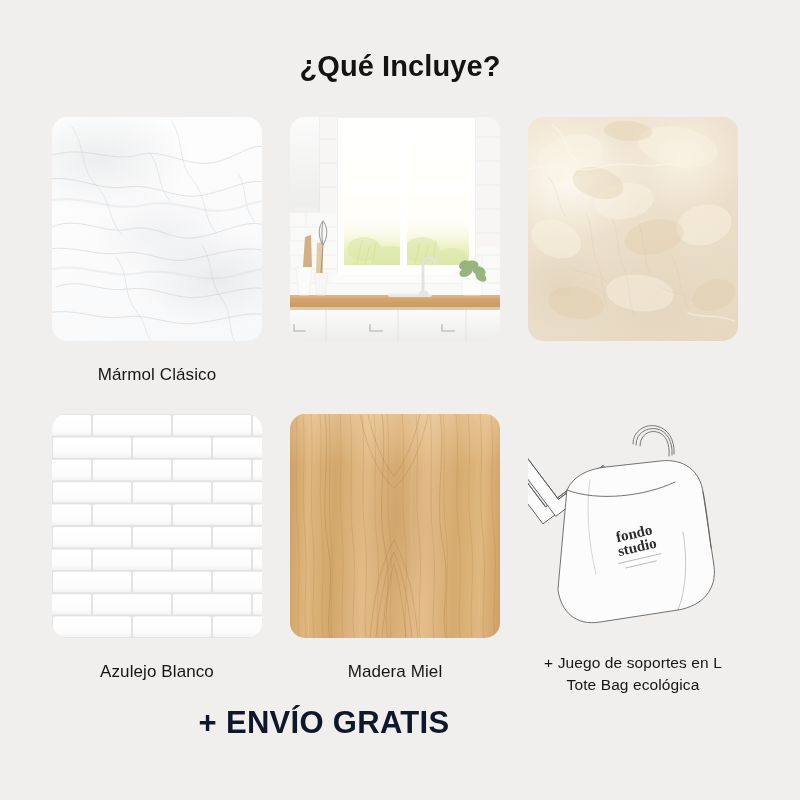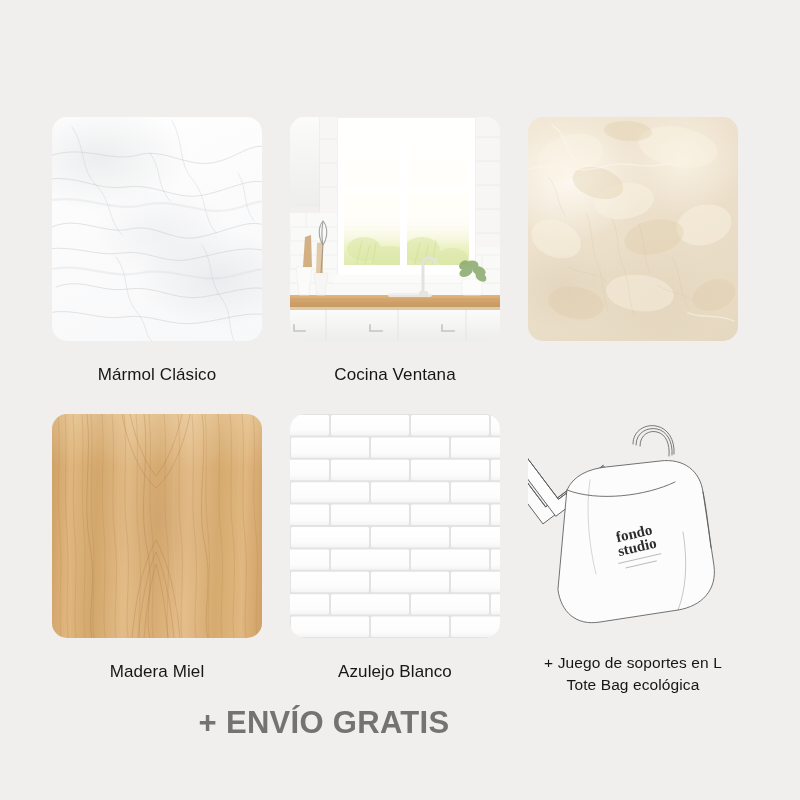"¿Qué Incluye?" div.title { html: none -> <div>¿Qué Incluye?</div> }
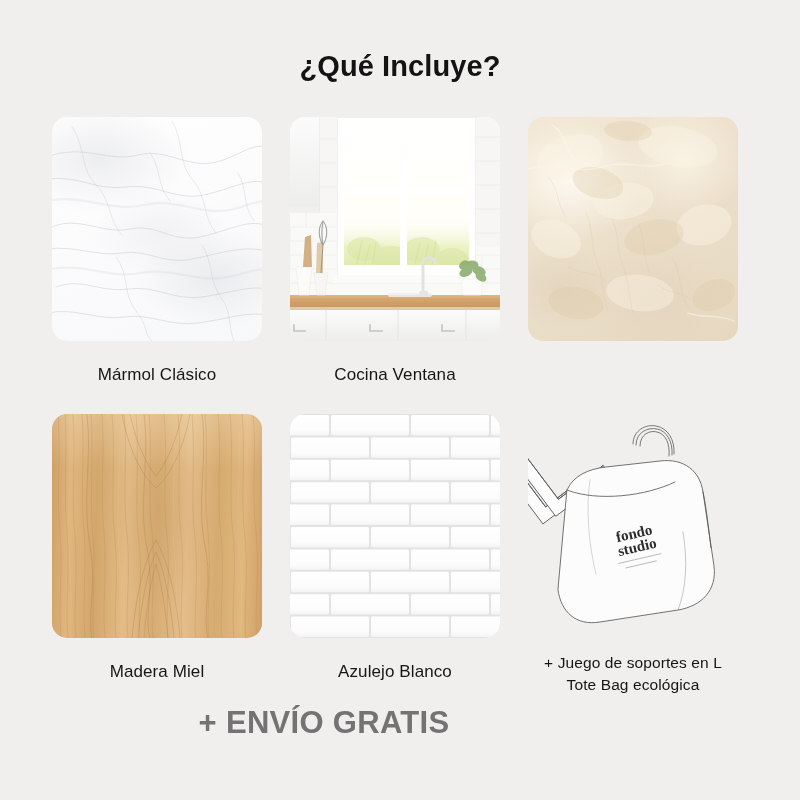"Cocina Ventana" div.caption { html: <div>Cocina Ventana</div> -> none }
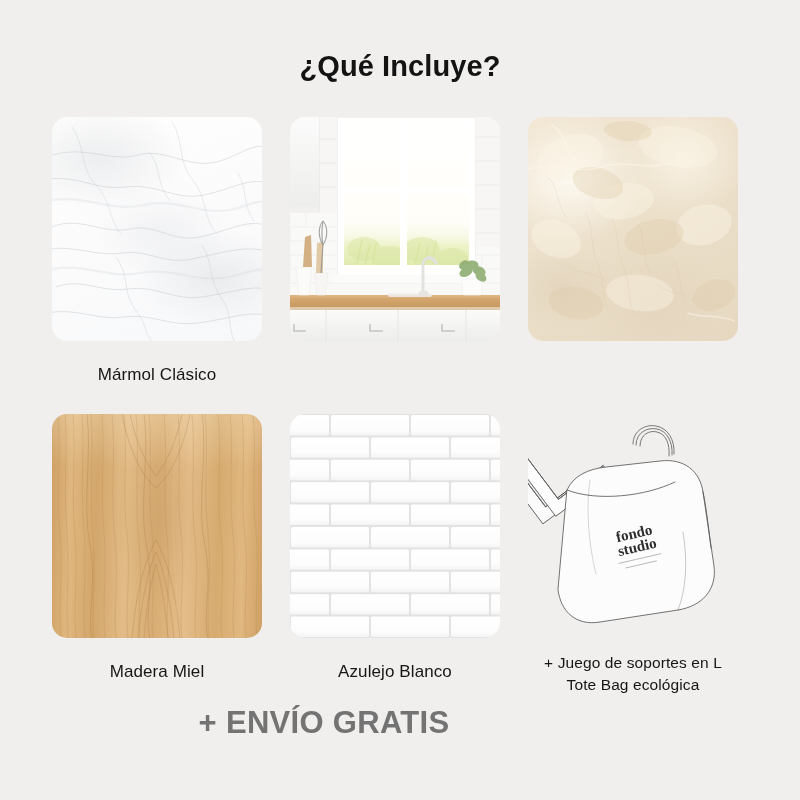"Madera Miel" div.cell { order: before "Azulejo Blanco" -> after "Azulejo Blanco" }
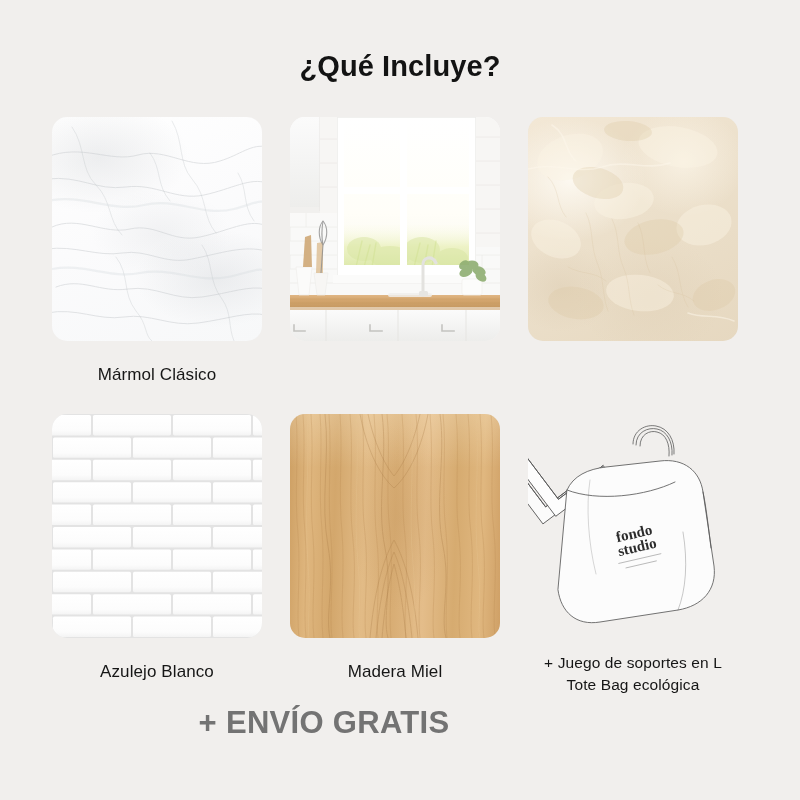"+ ENVÍO GRATIS" .footer { color: #737373 -> #0f172a }
